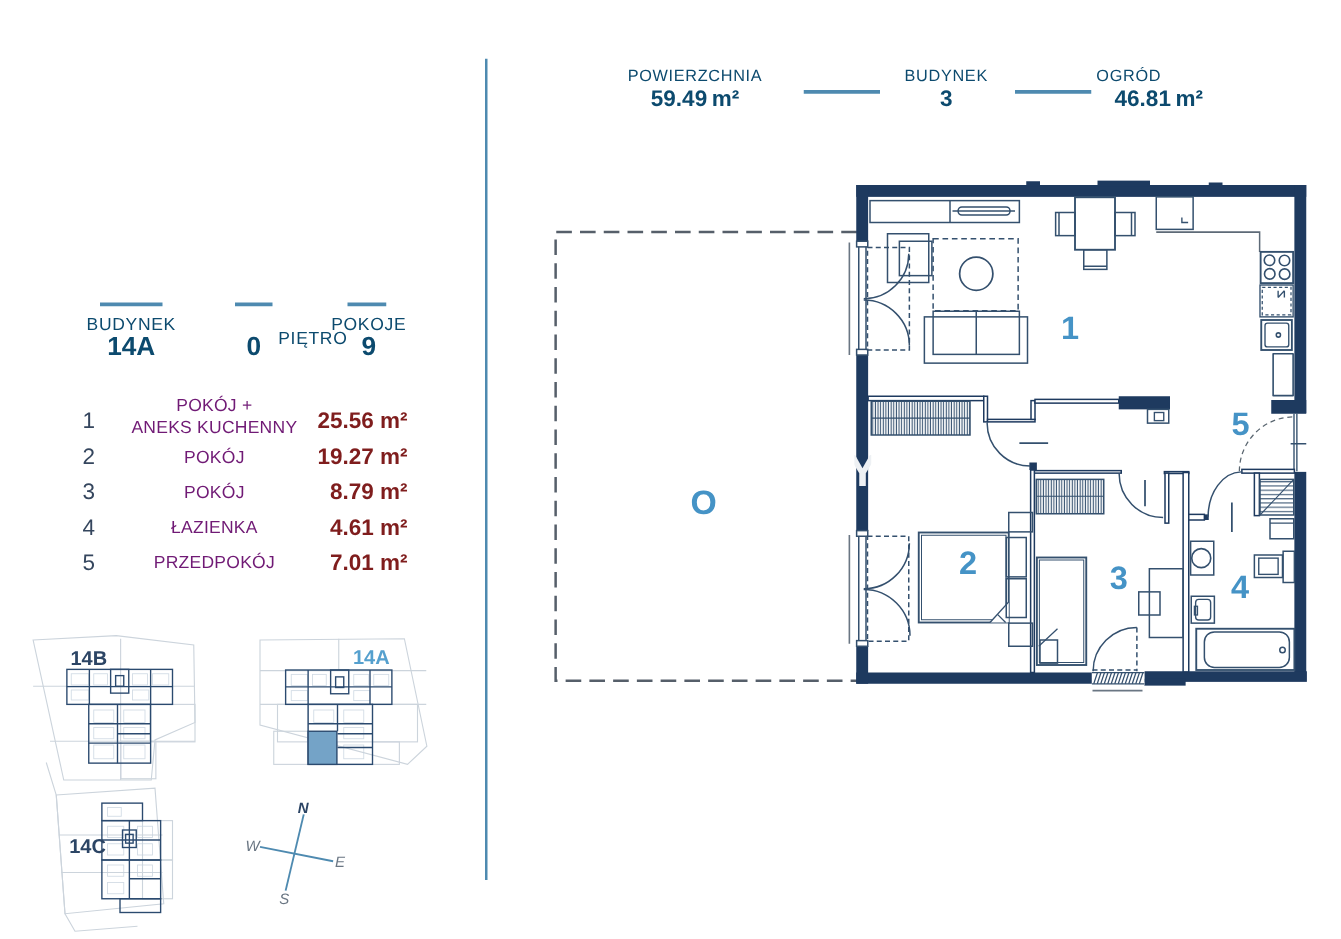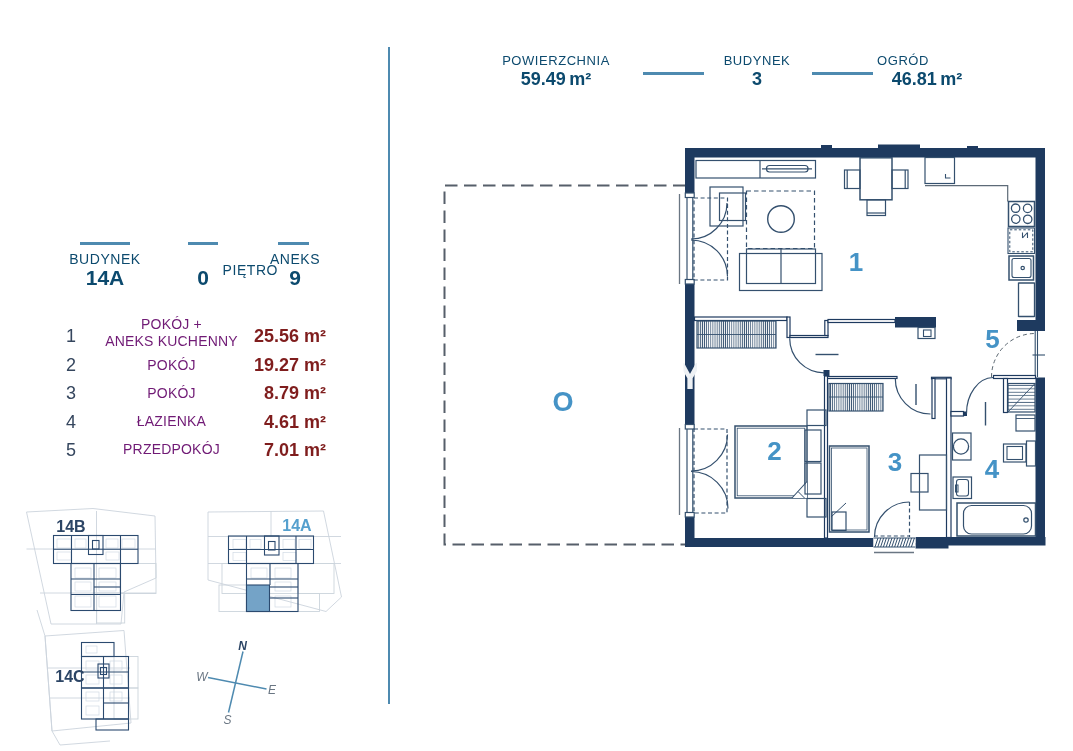"ANEKS" div.abs { text: ANEKS -> POKOJE }
